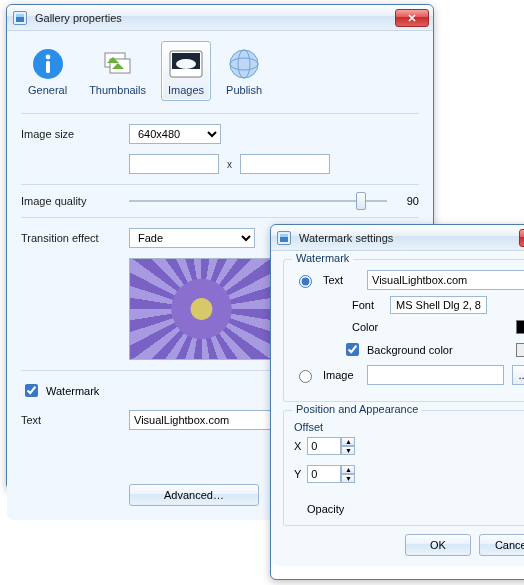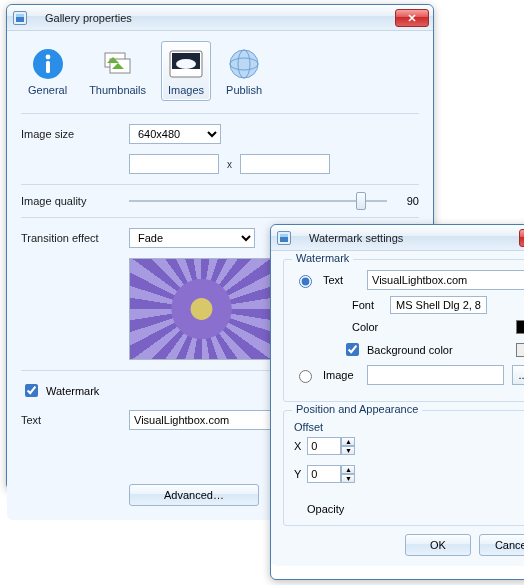"Gallery properties" .titlebar { gap: 18px -> 8px }
